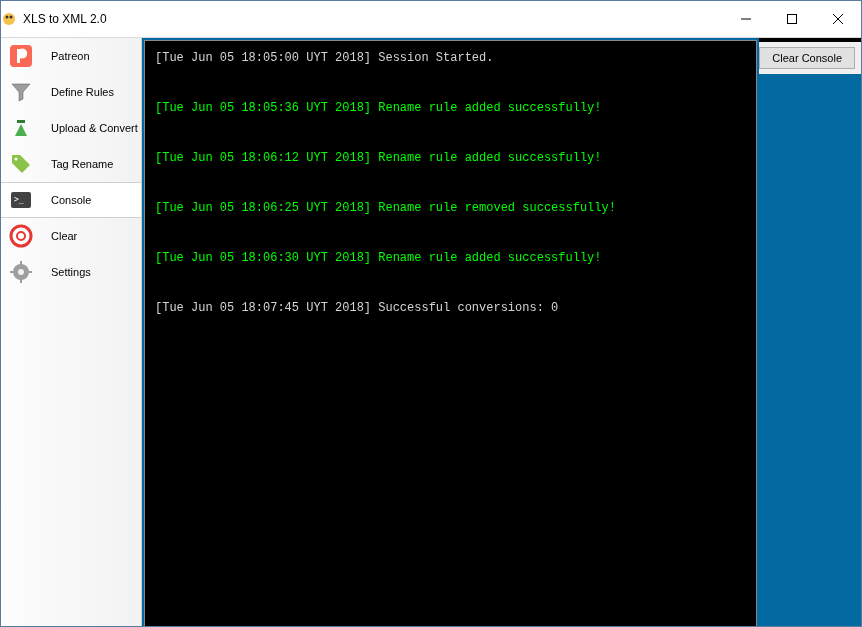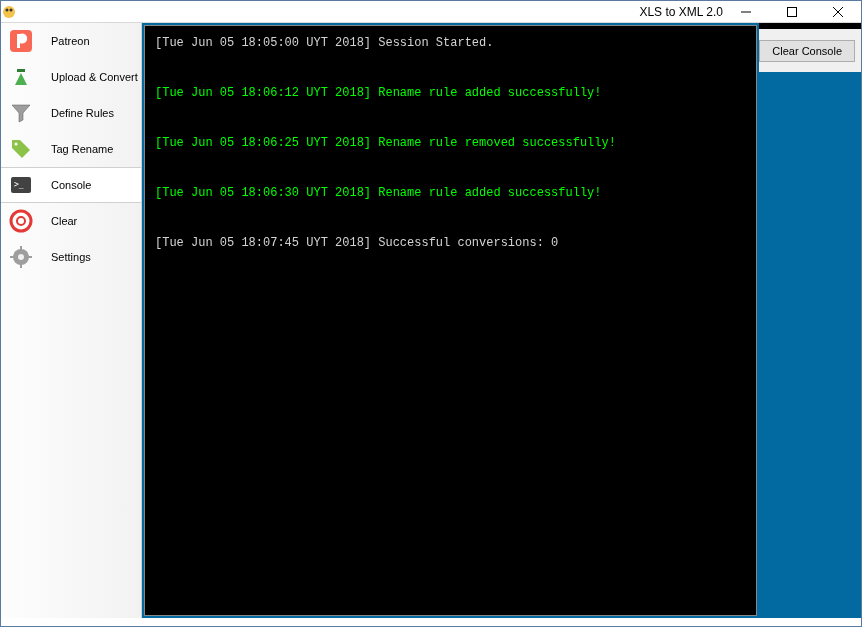"XLS to XML 2.0" .titlebar { height: 22px -> 37px; text-align: right -> none }
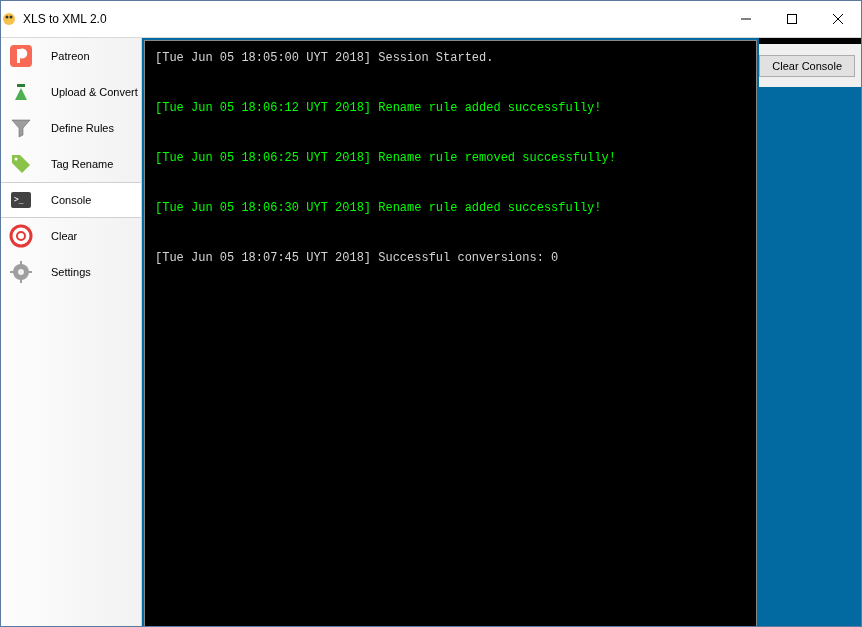"Clear Console" .footer { border-top: 6px solid #000000 -> 4px solid #000000; height: 49px -> 36px }
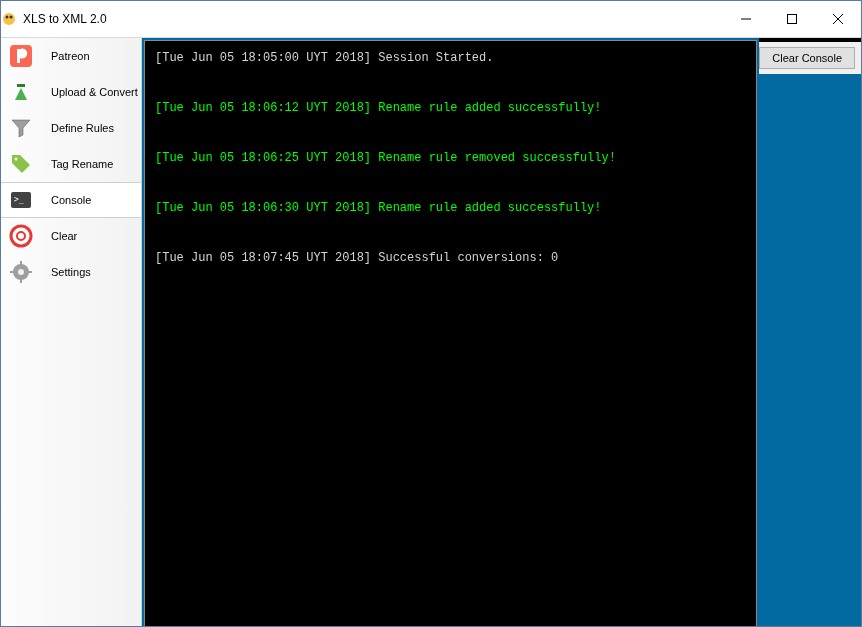"[Tue Jun 05 18:05:36 UYT" div.log-line { html: none -> <div><span>[Tue Jun 05 18:05:36 UYT 2018] </span><span>Rename rule added successfully!</span></div> }
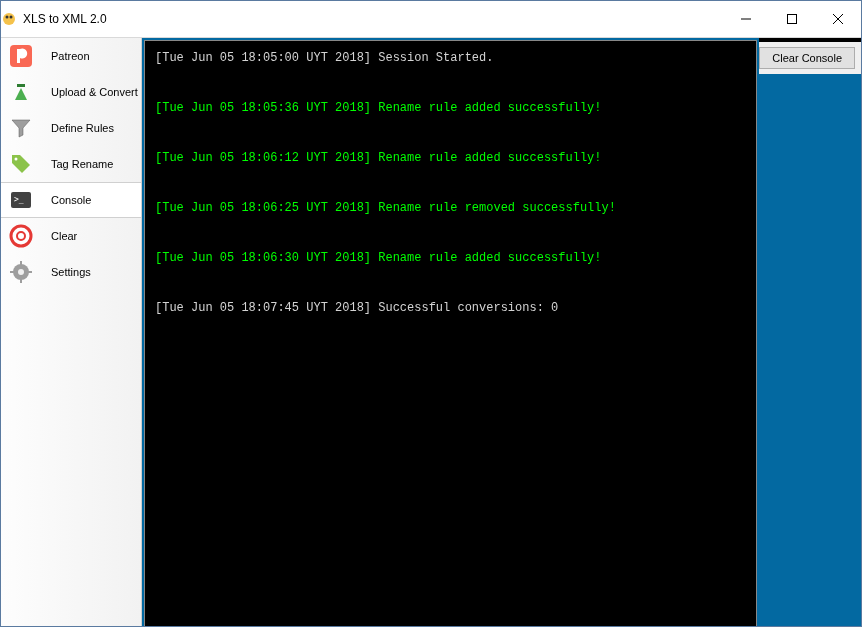"Upload & Convert" div.sidebar-item { order: before "Define Rules" -> after "Define Rules" }
